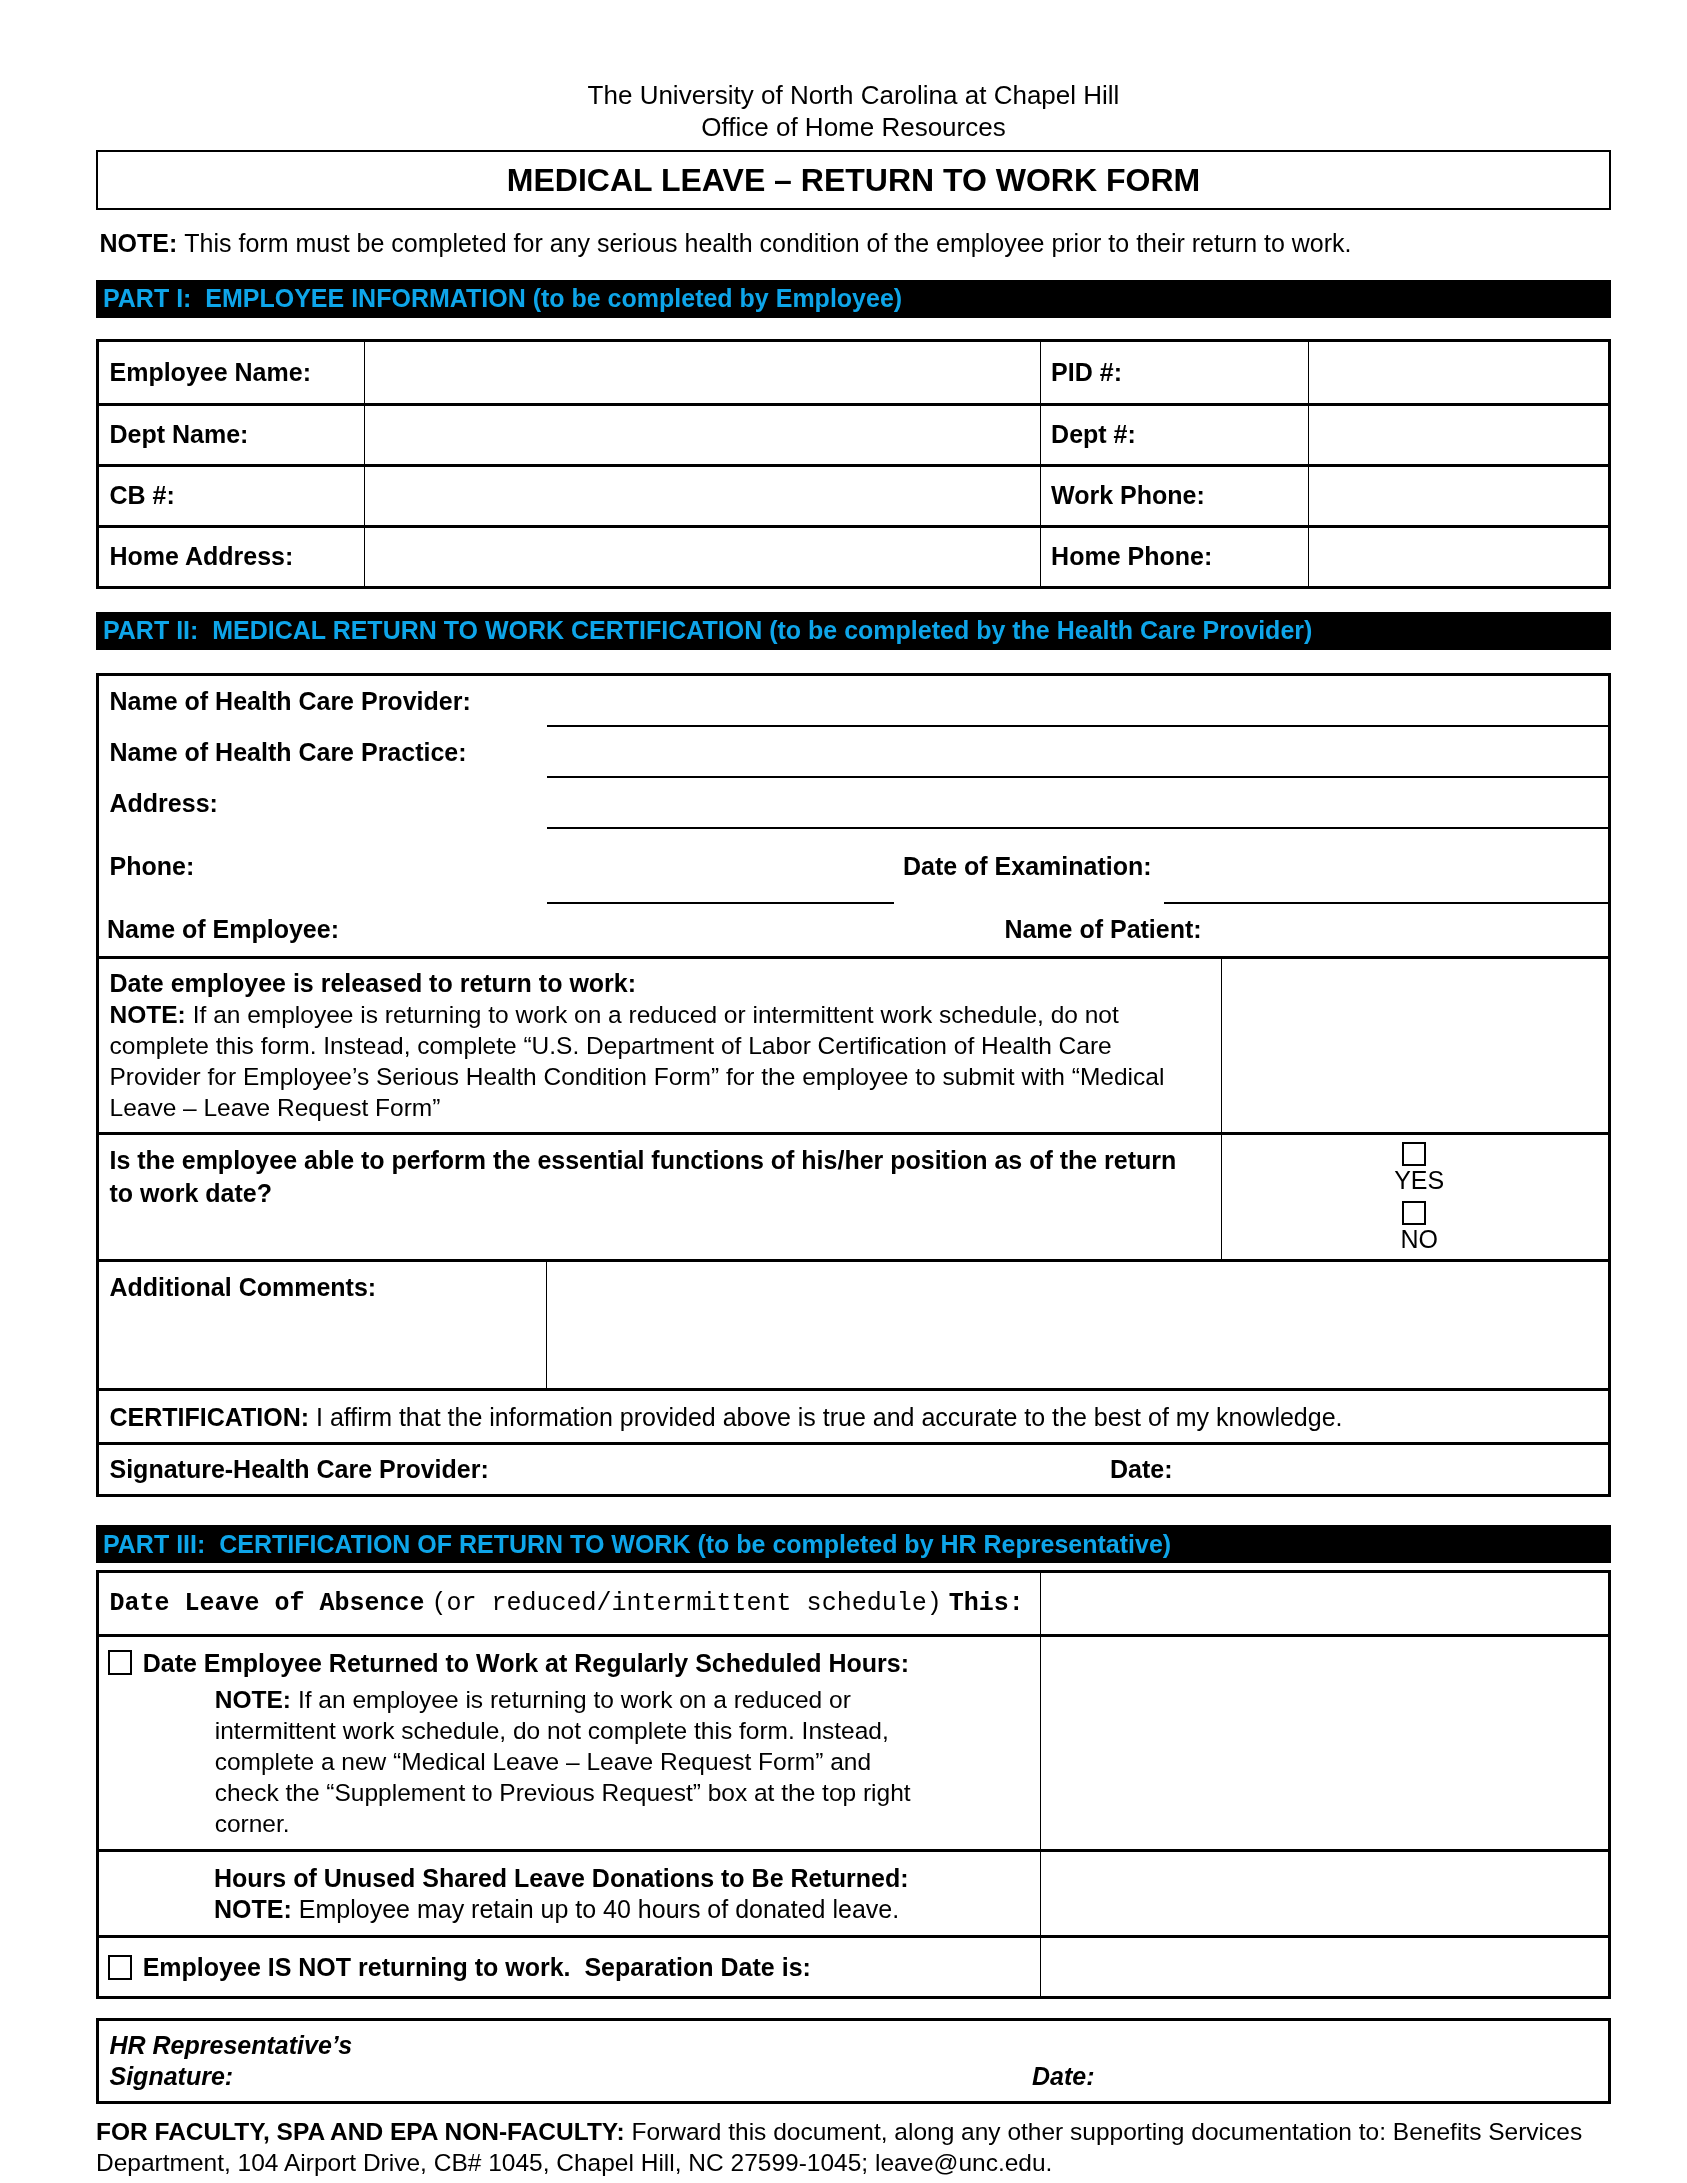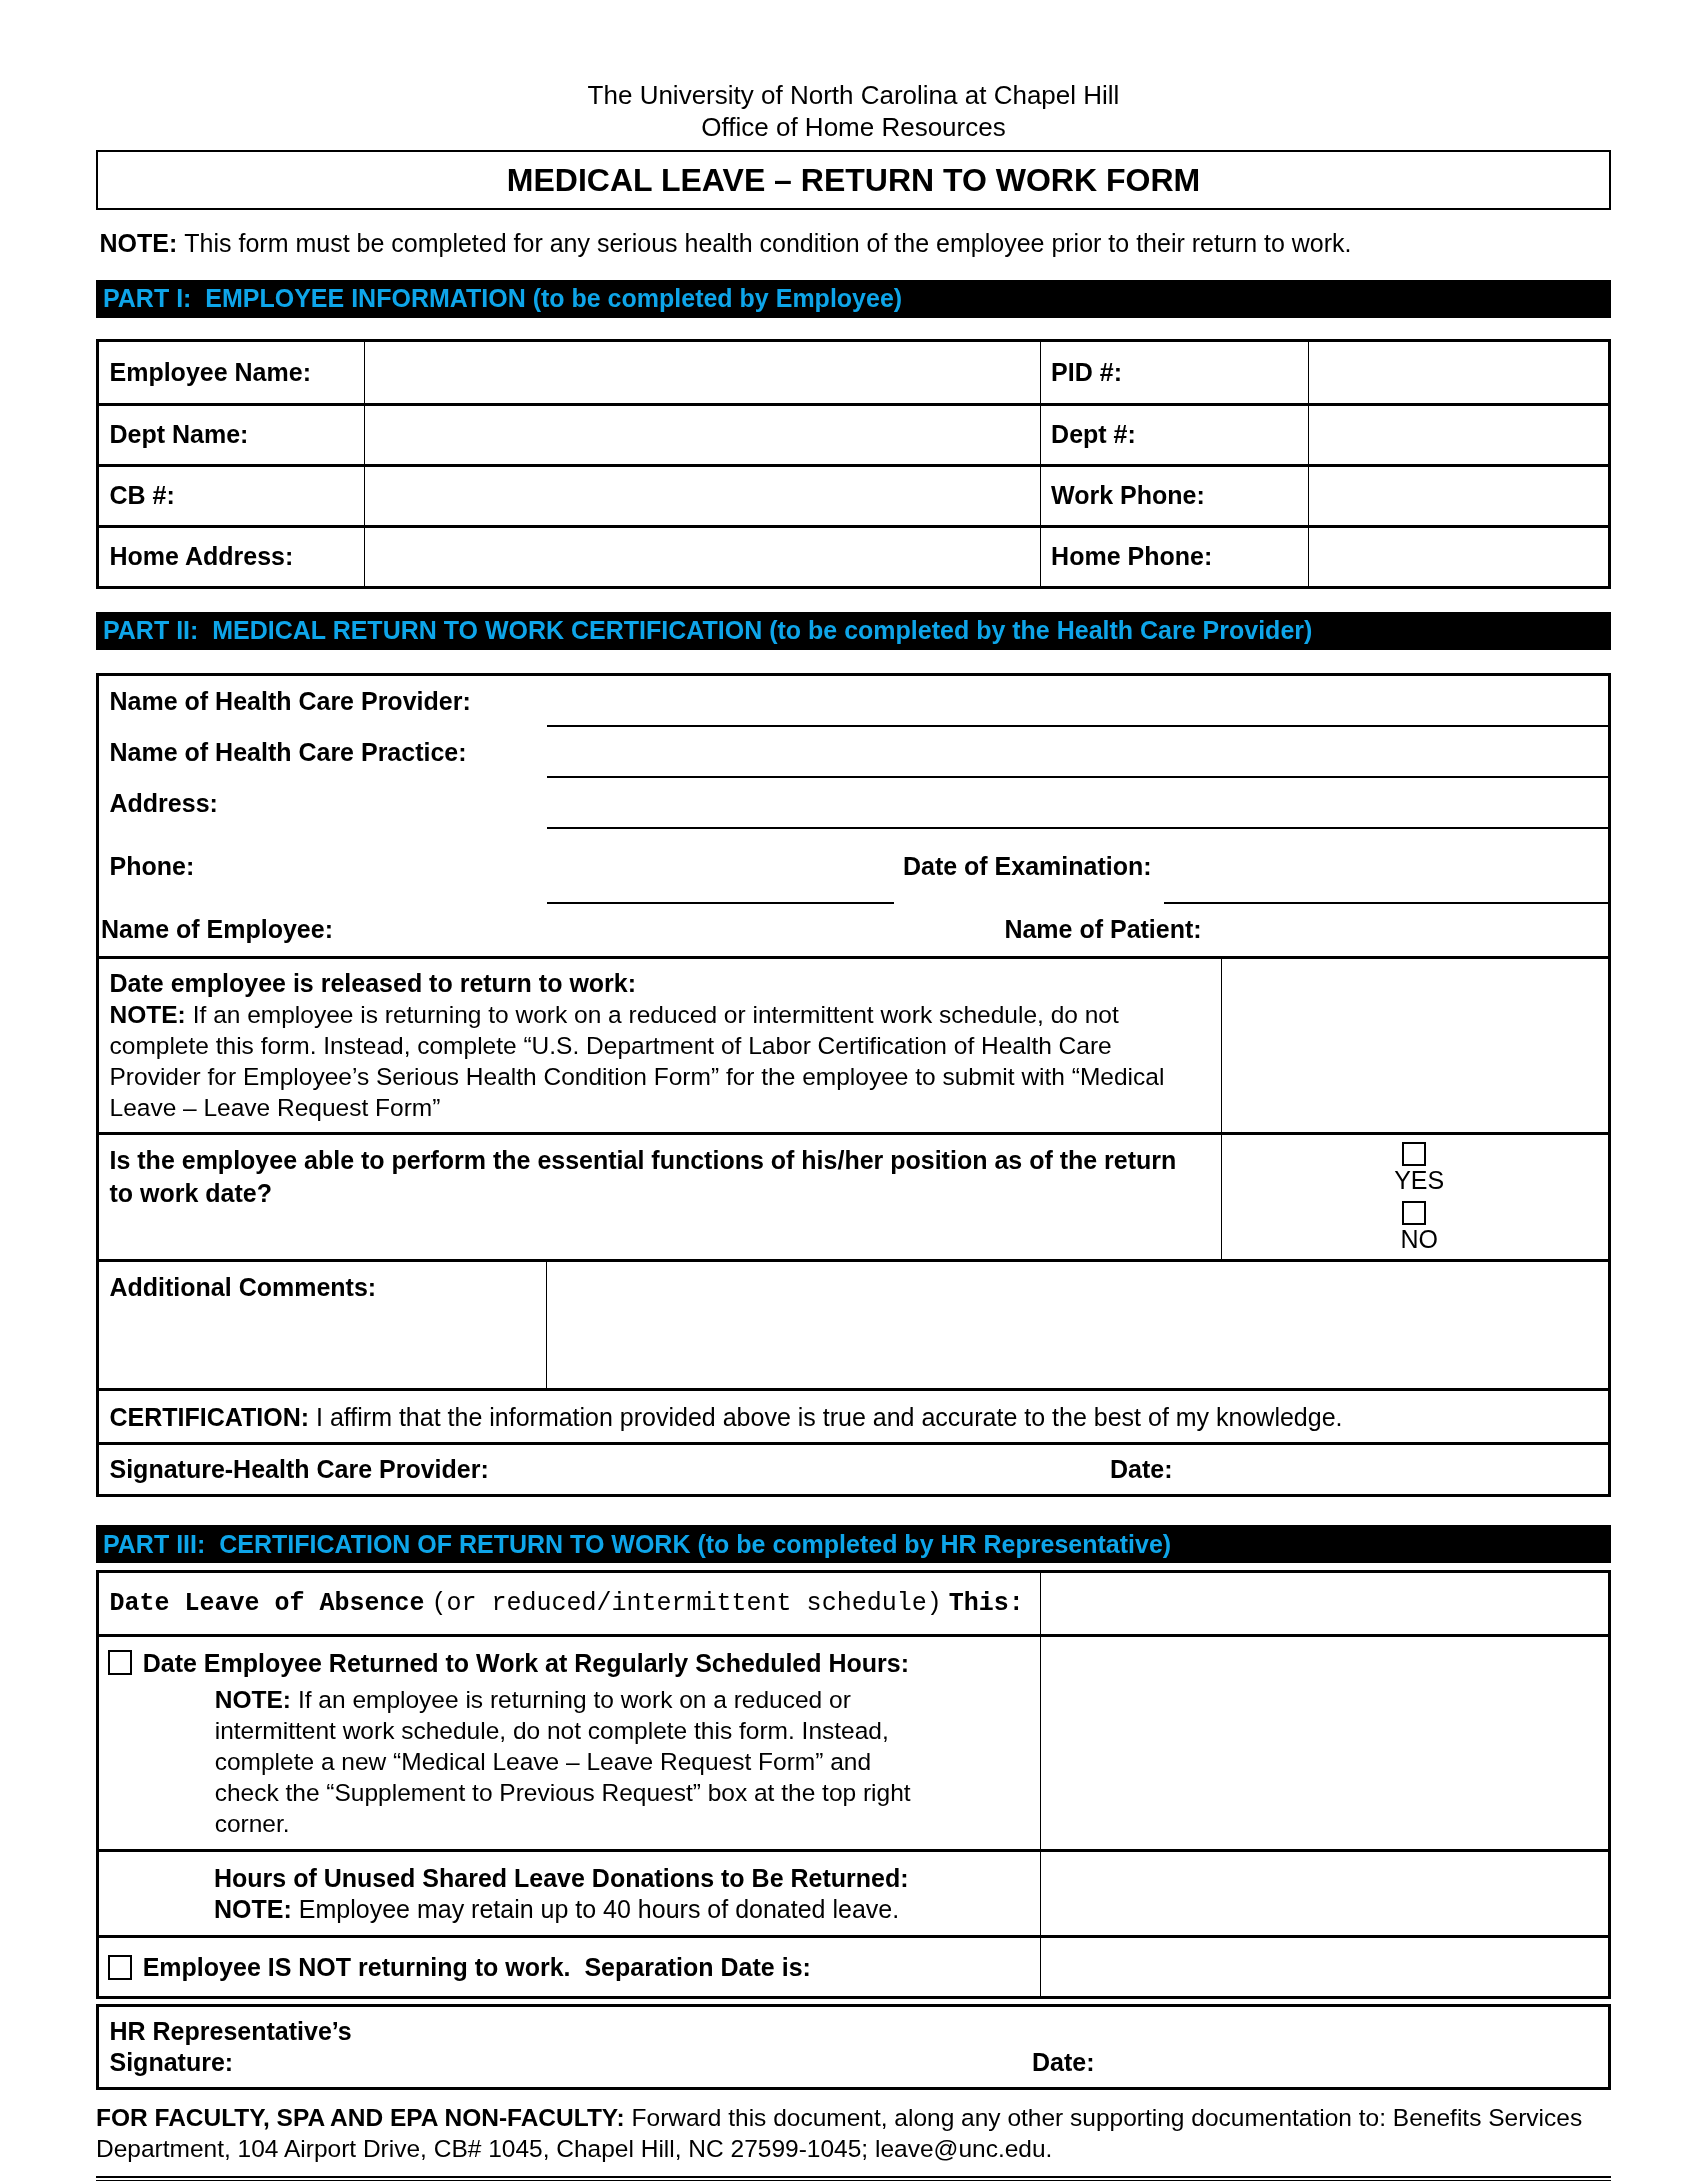"Name of Employee:" div.lbl { padding-left: 2px -> 8px }
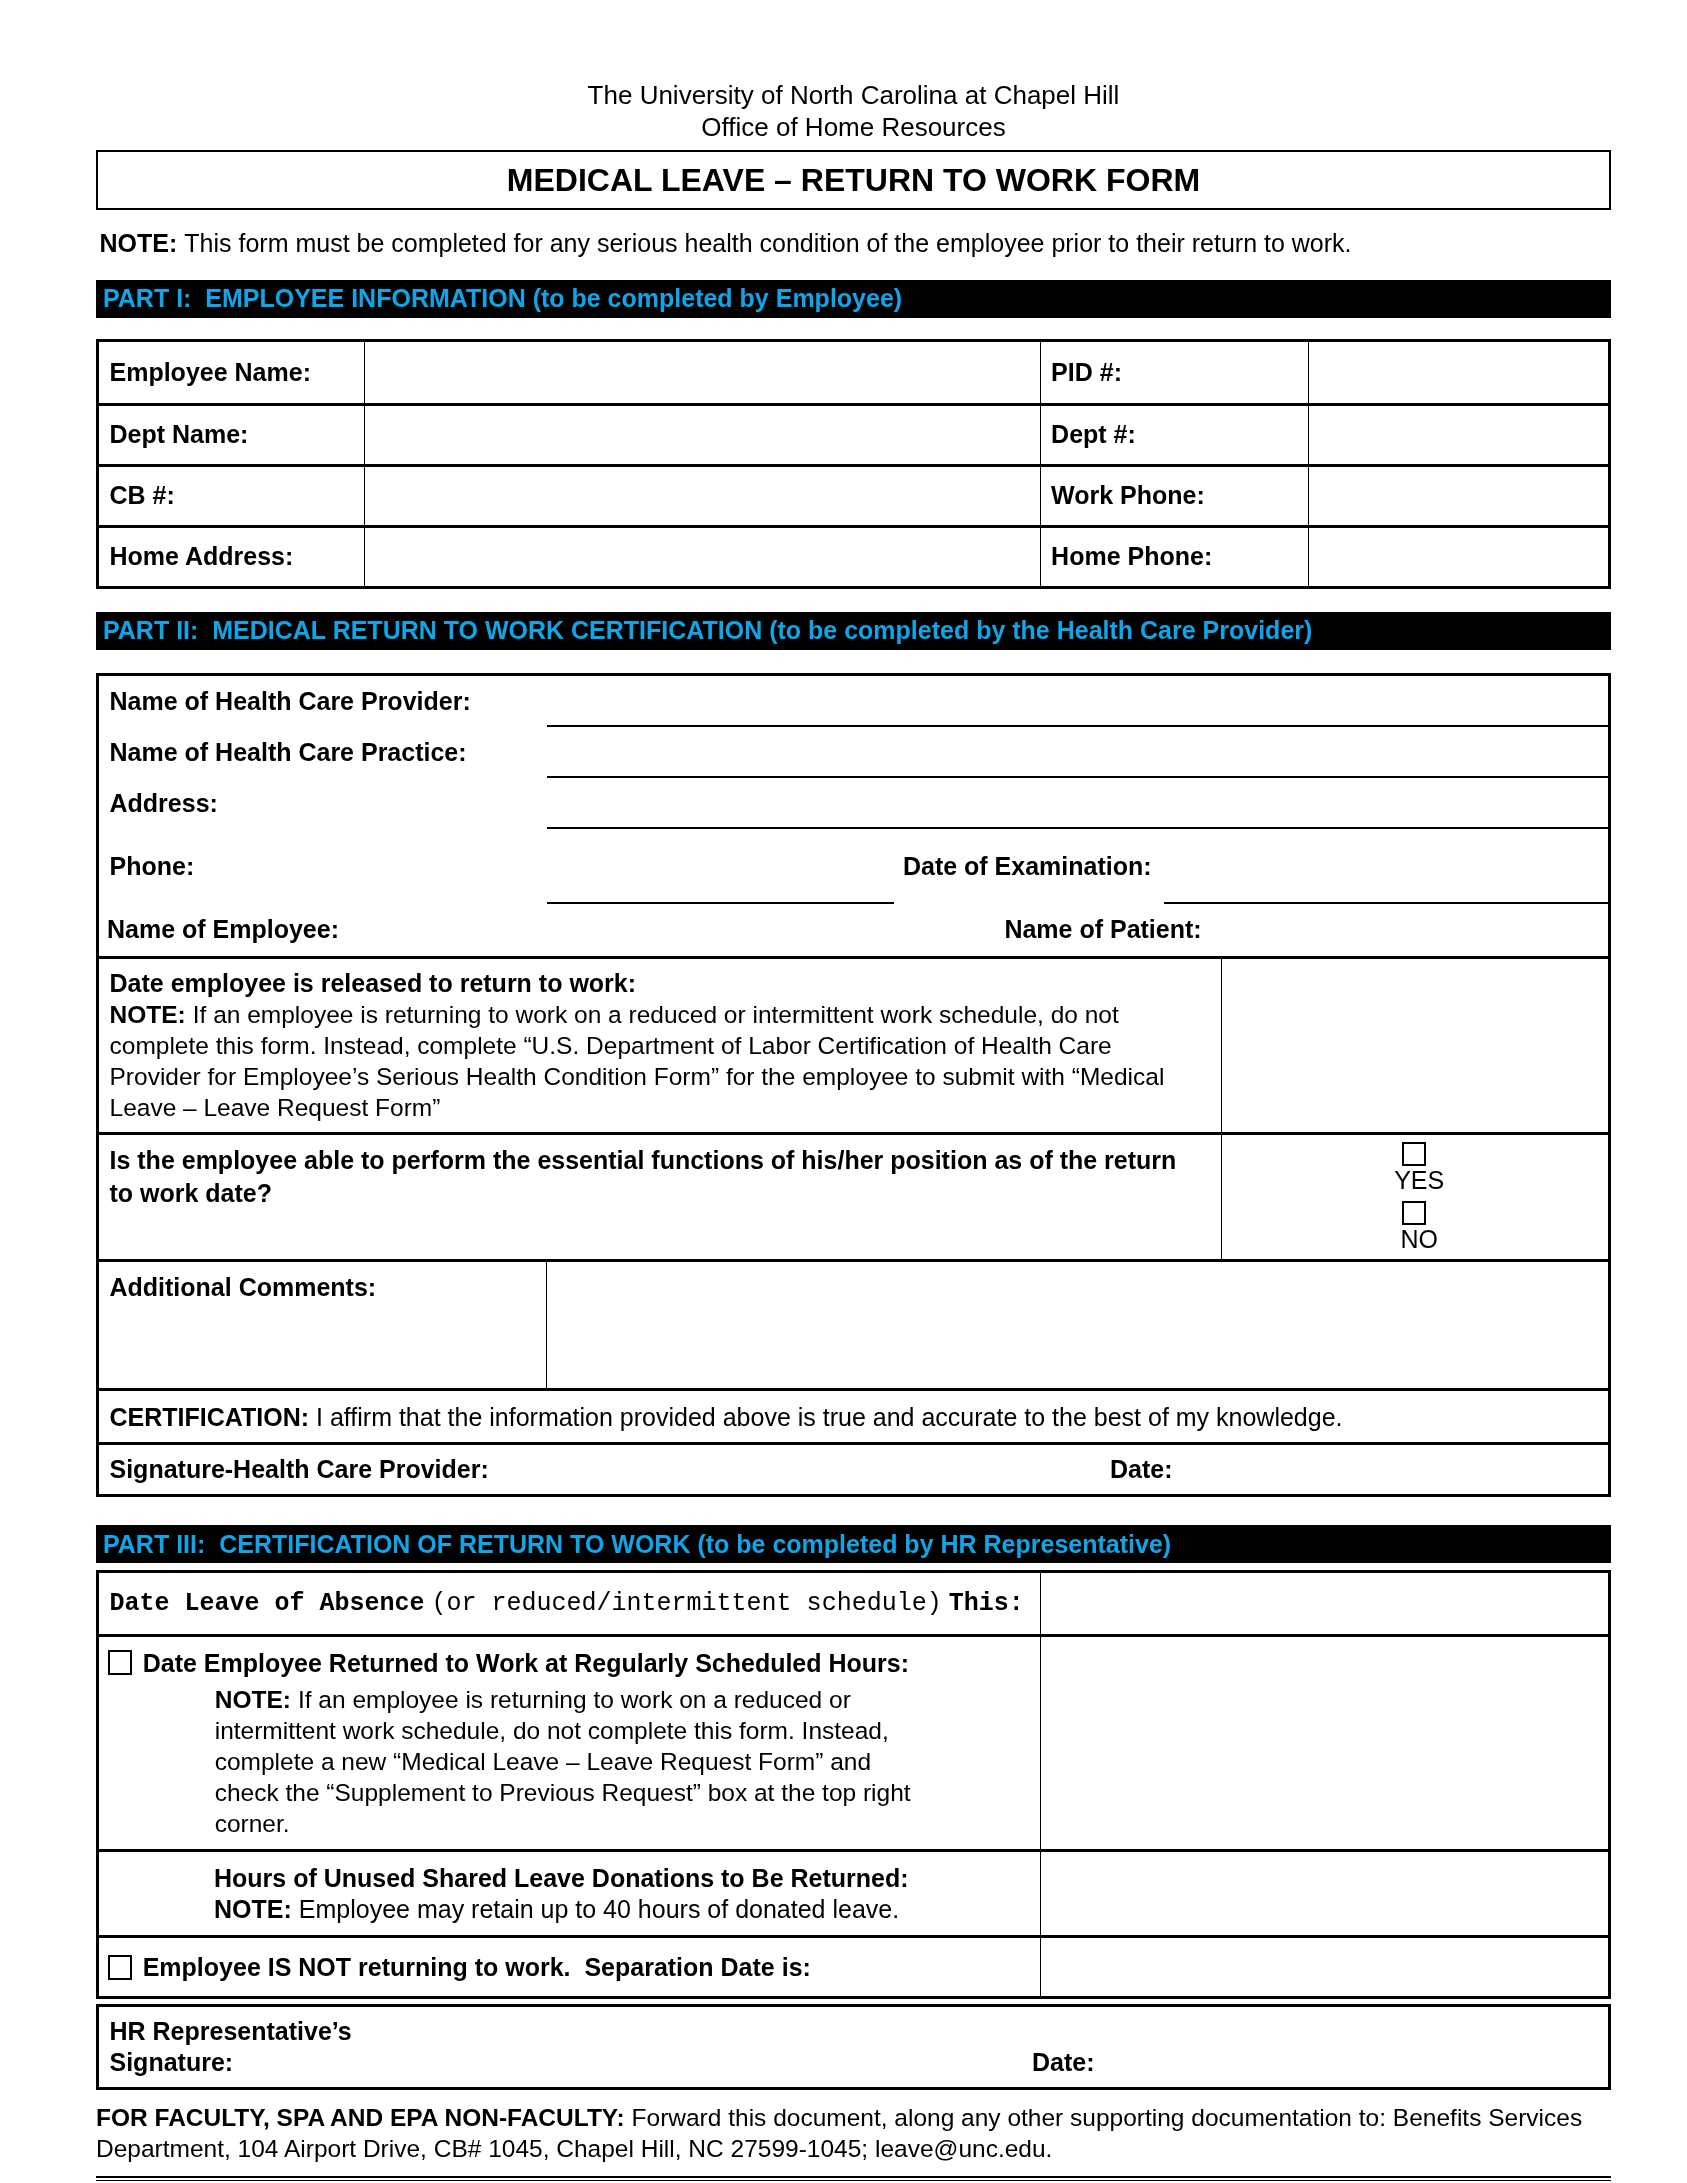"HR Representative’s" .hrbox { font-style: none -> italic; margin-top: 5px -> 19px }
